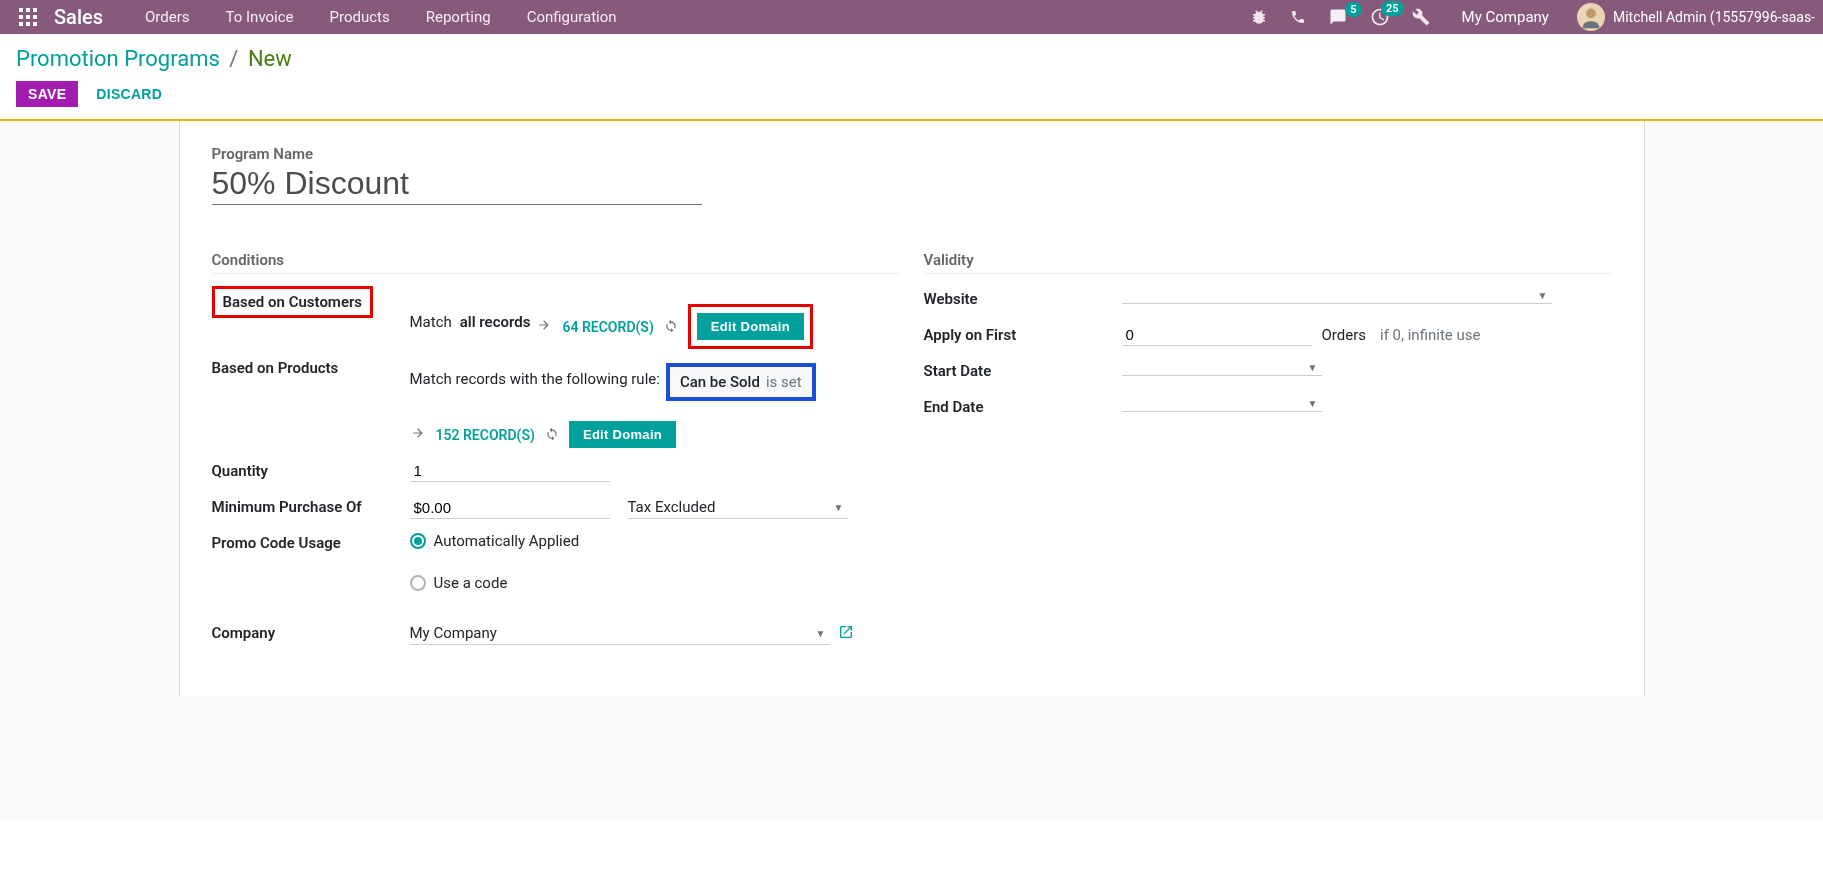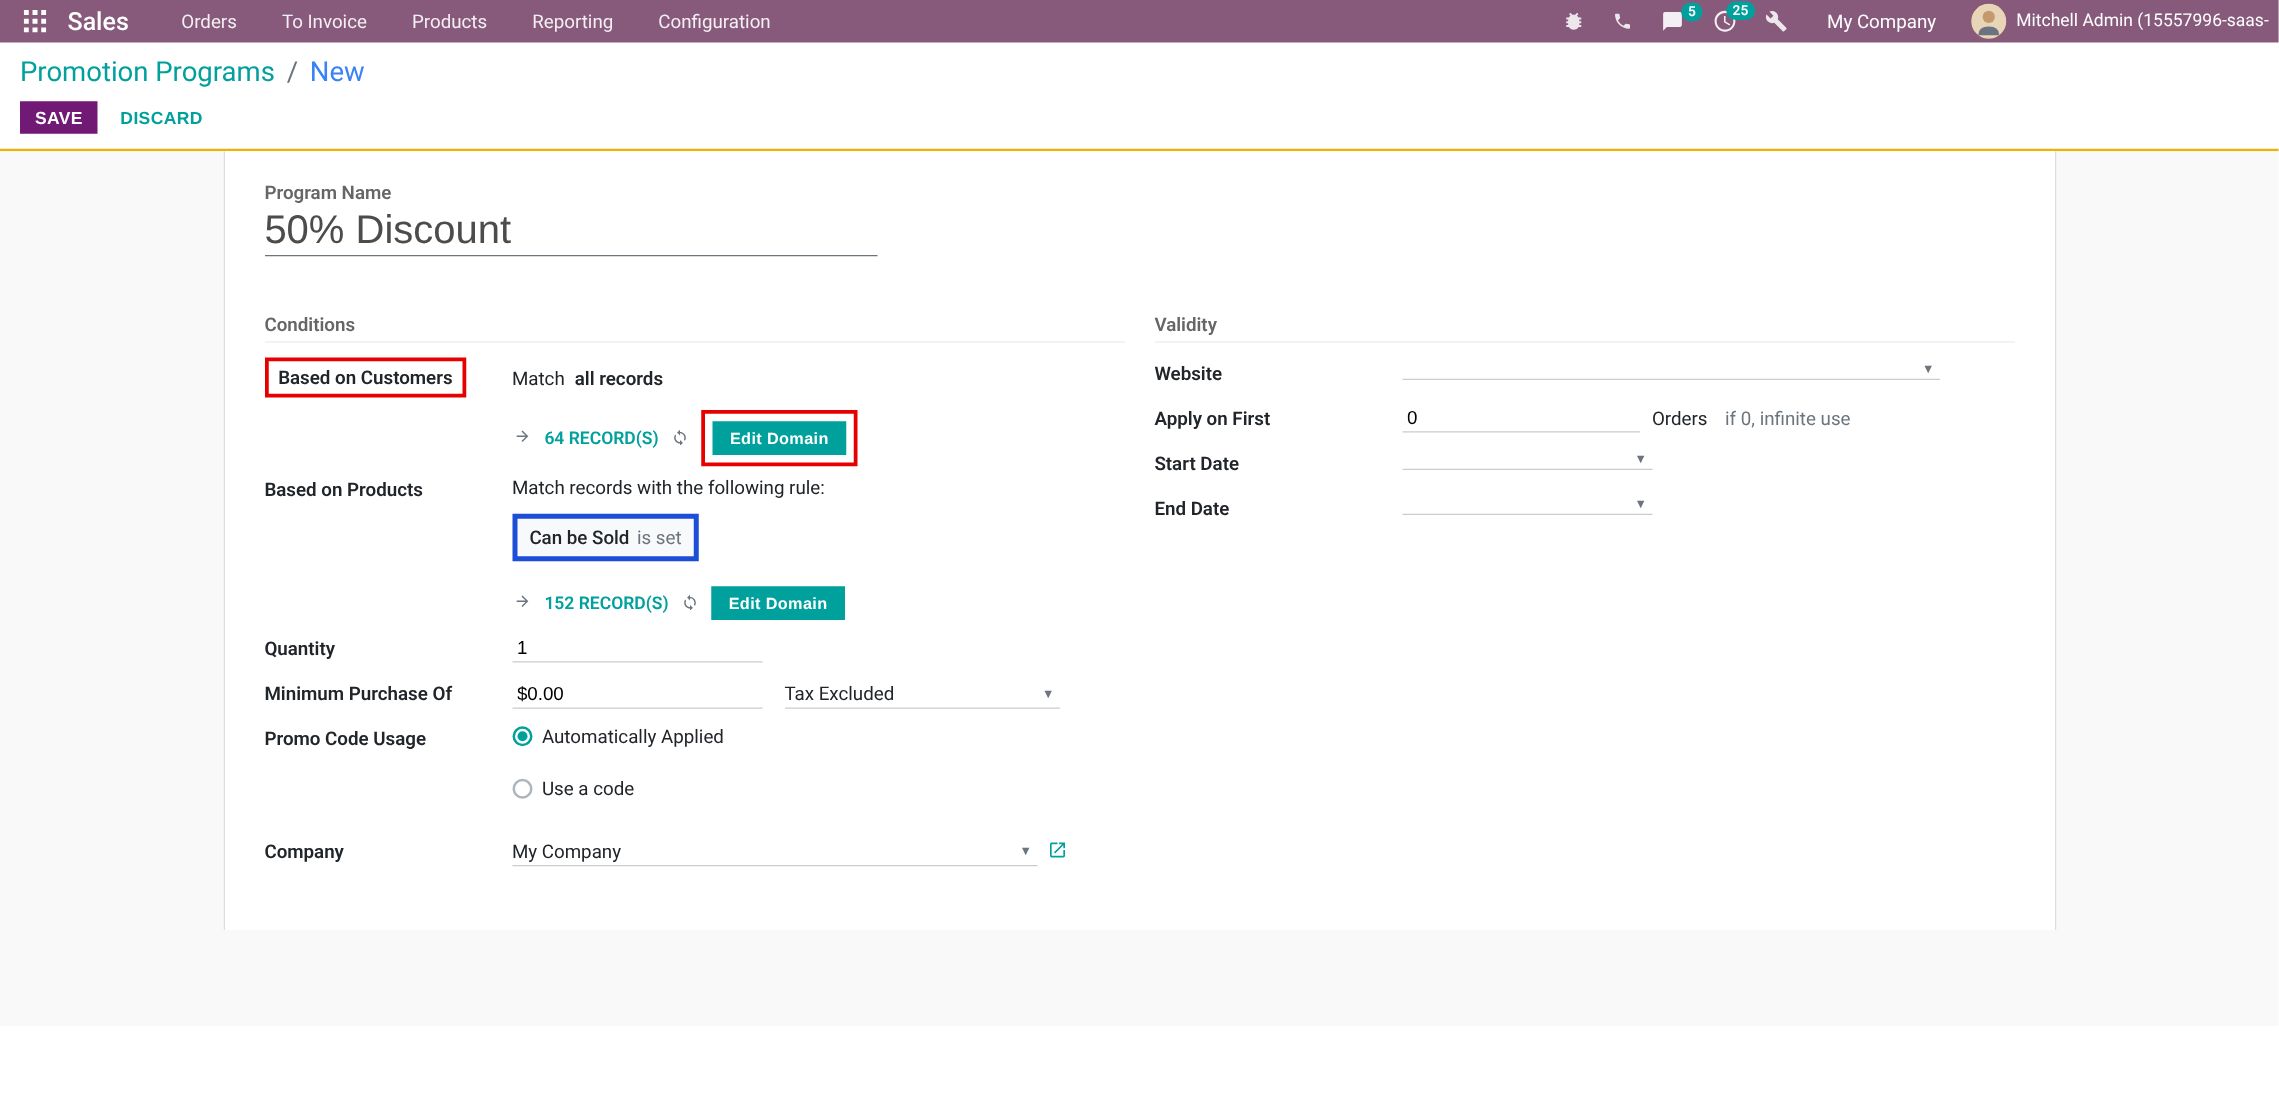"New" .breadcrumb .bc-current { color: #3b82f6 -> #4d7c0f }
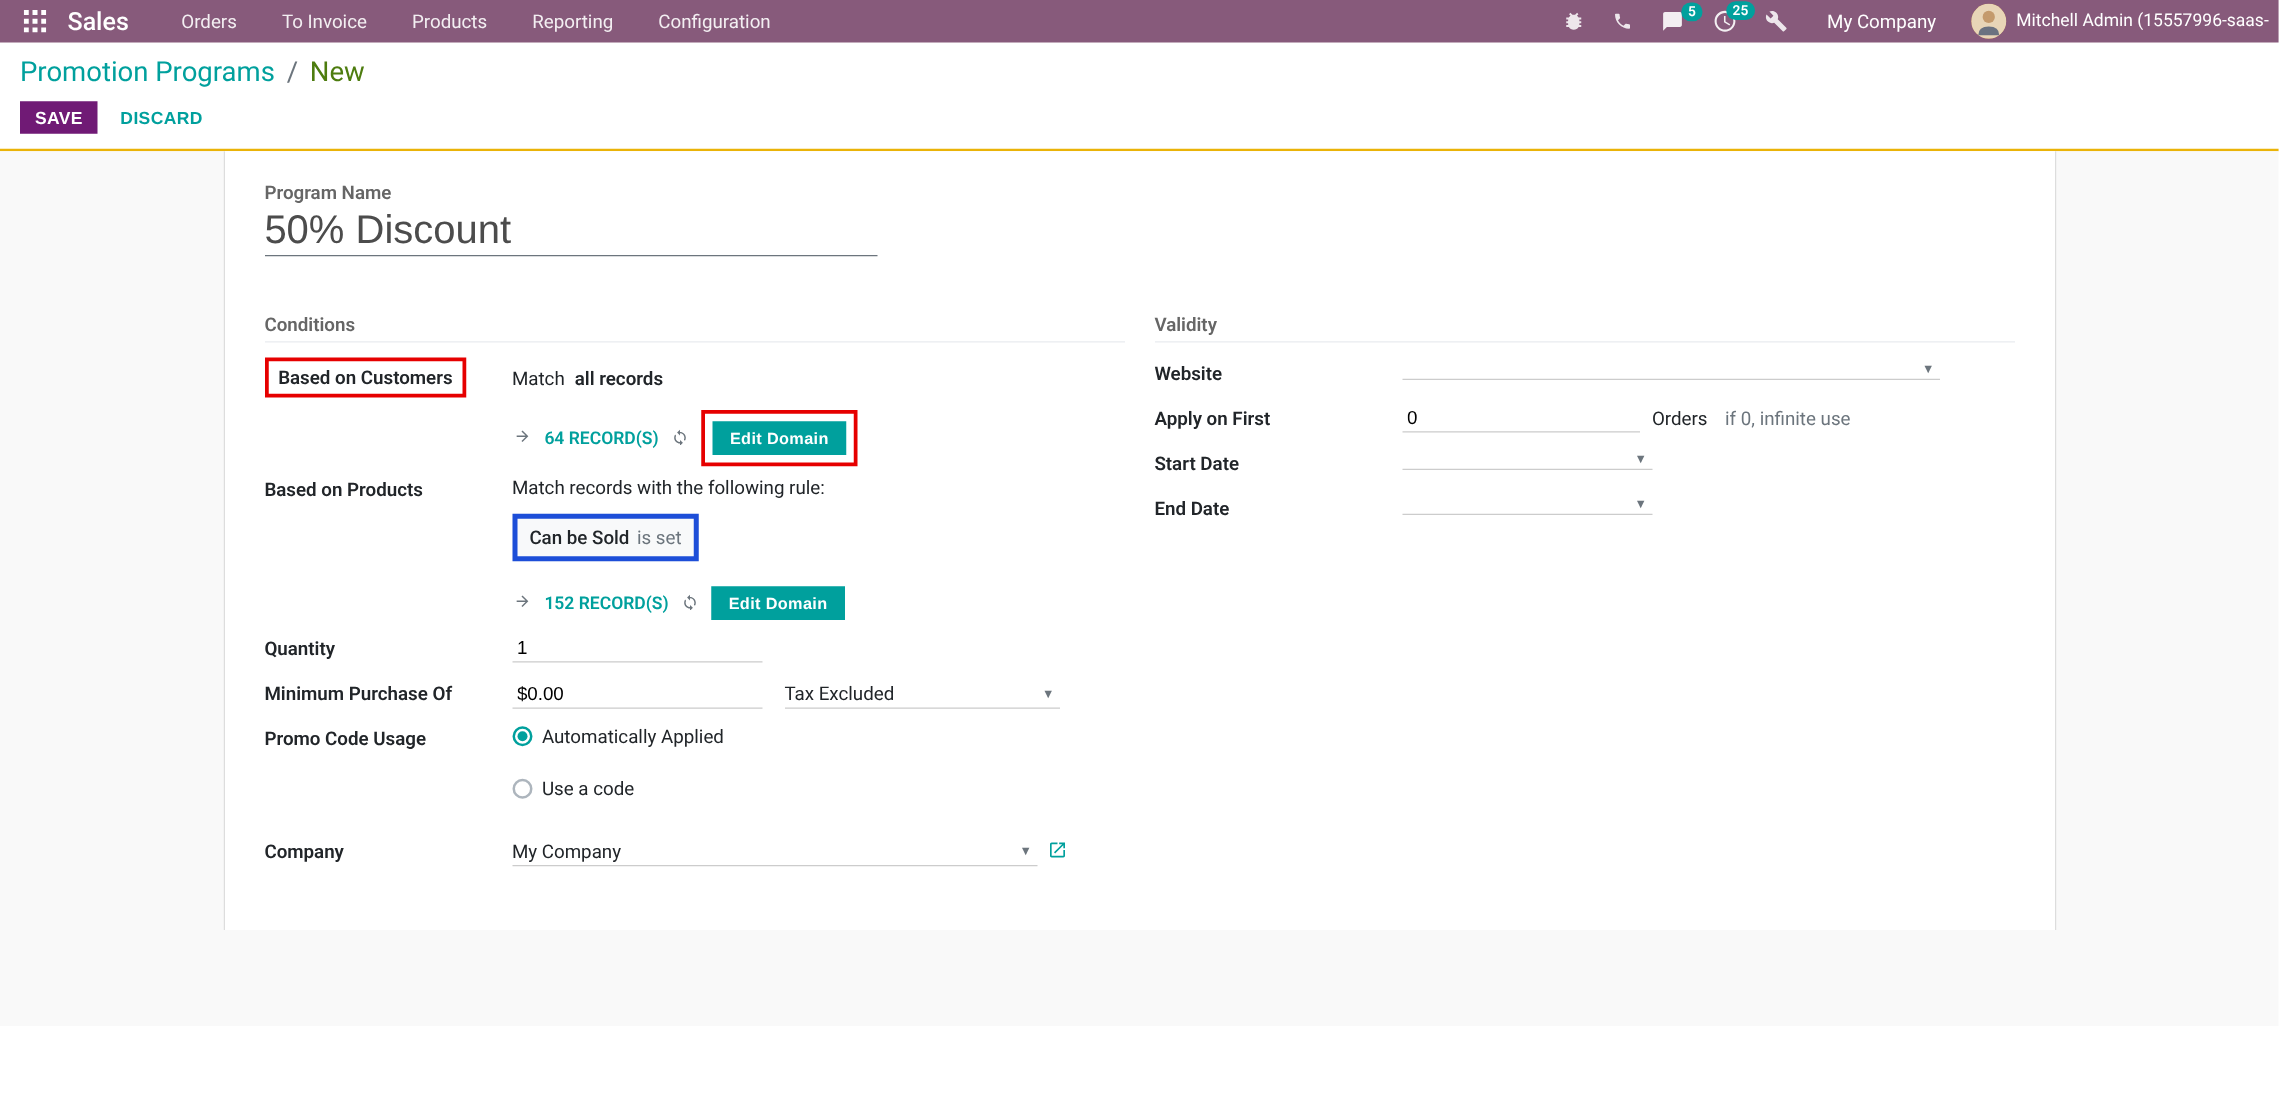"SAVE" .btn-primary { background: #701a75 -> #a21caf }
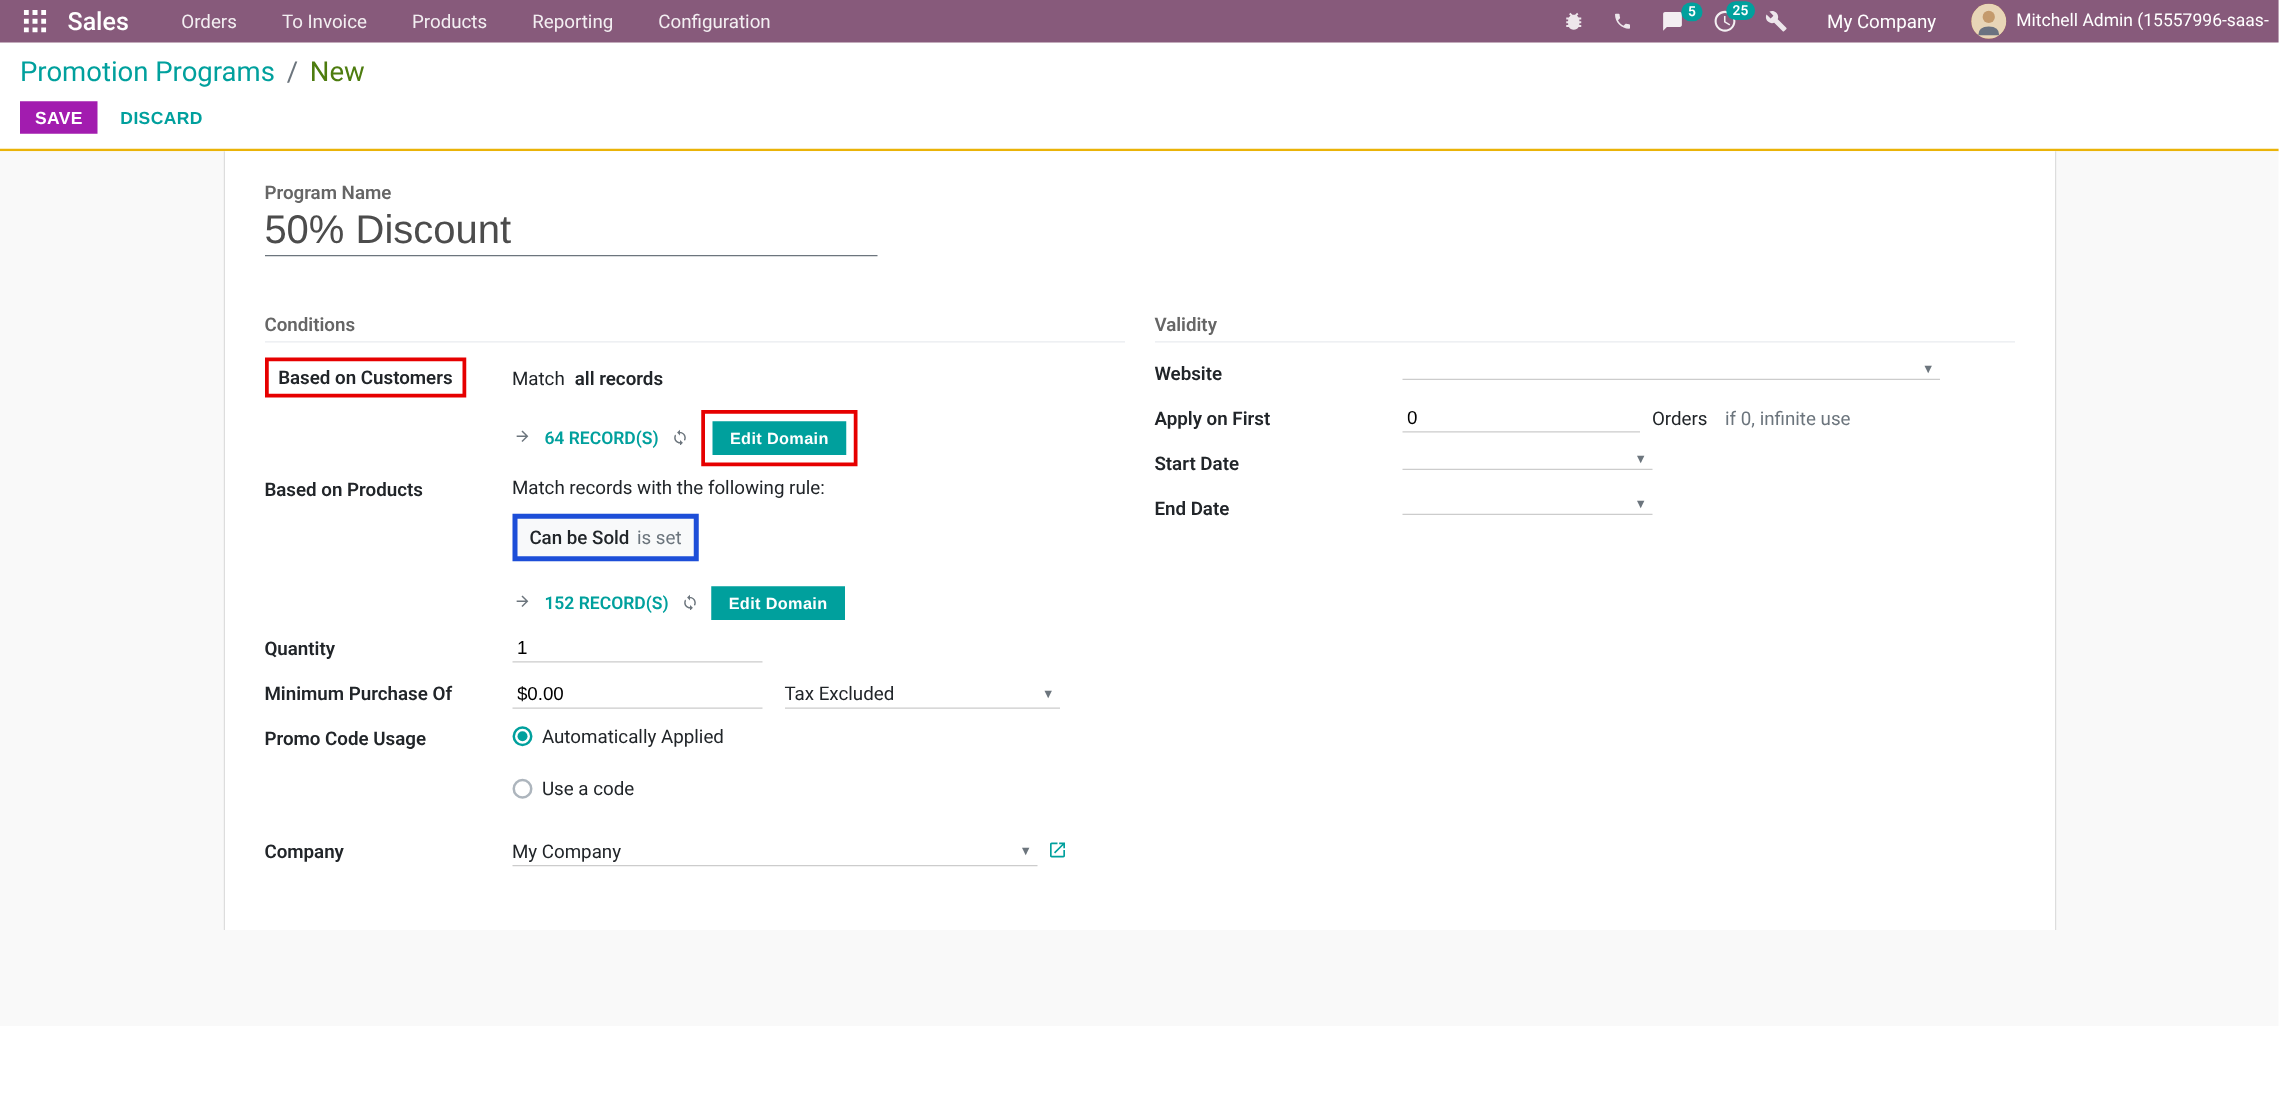"Match" .field-widget-col { align-items: flex-start -> center; flex-direction: column -> row }
